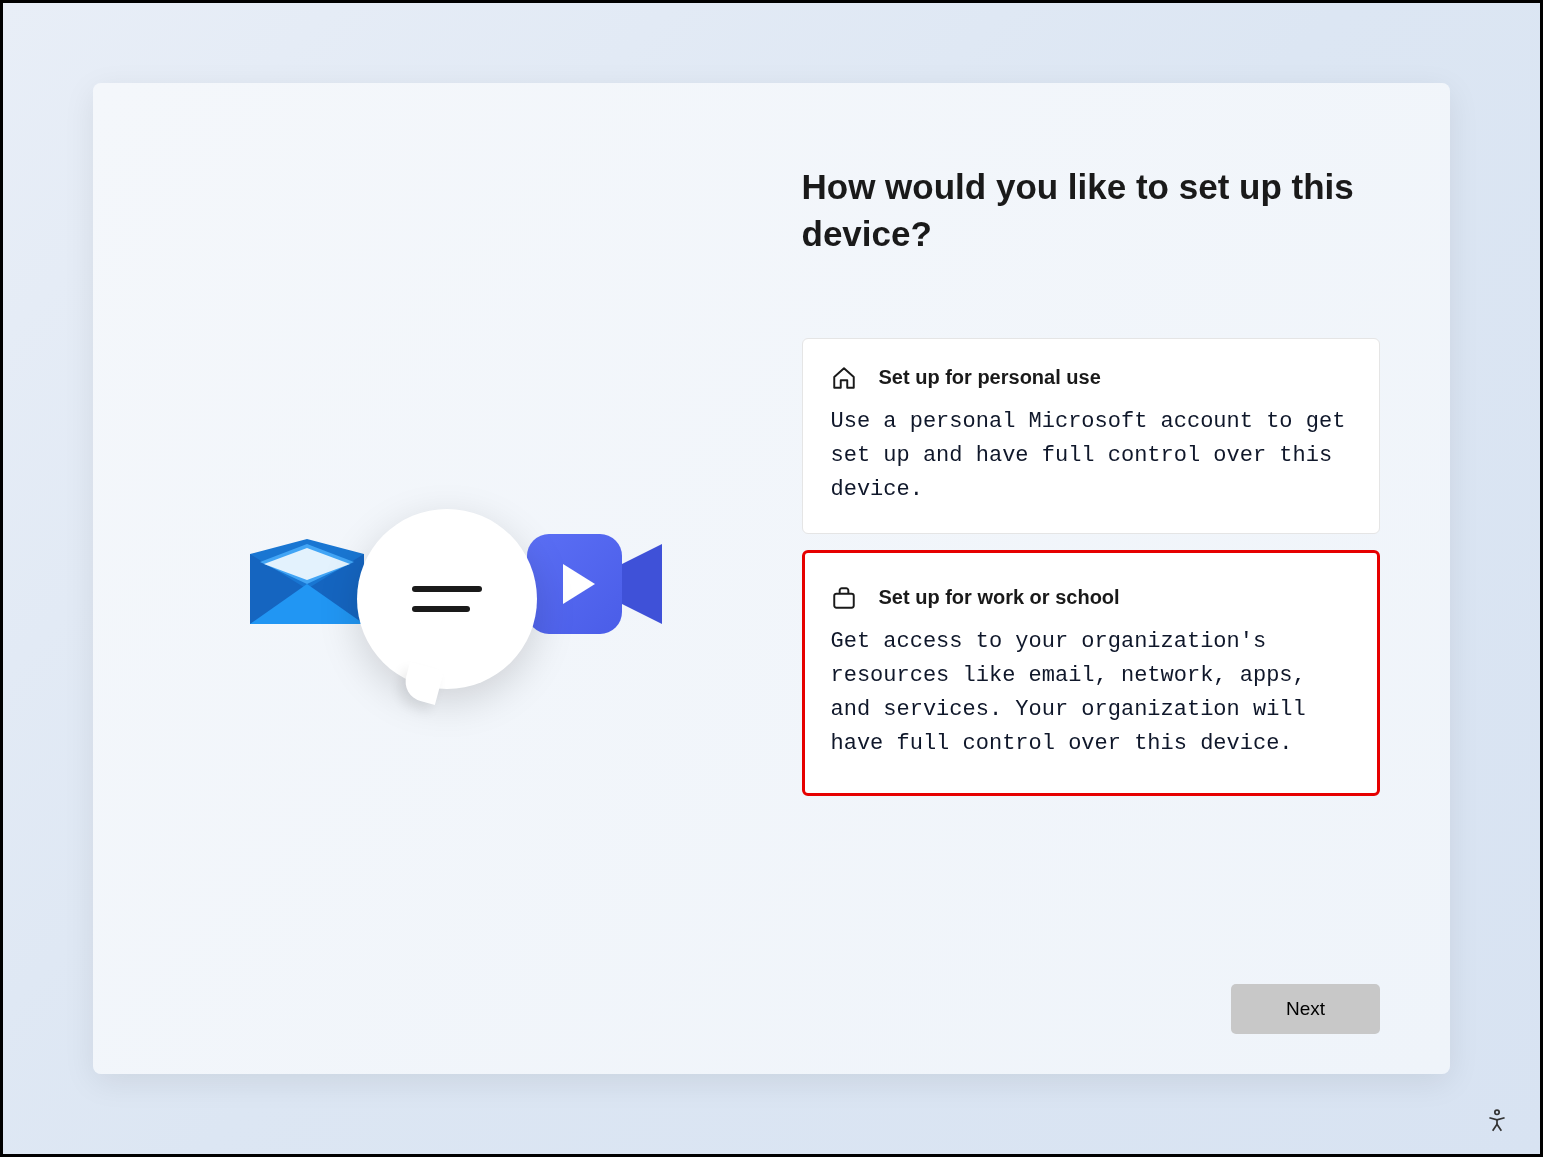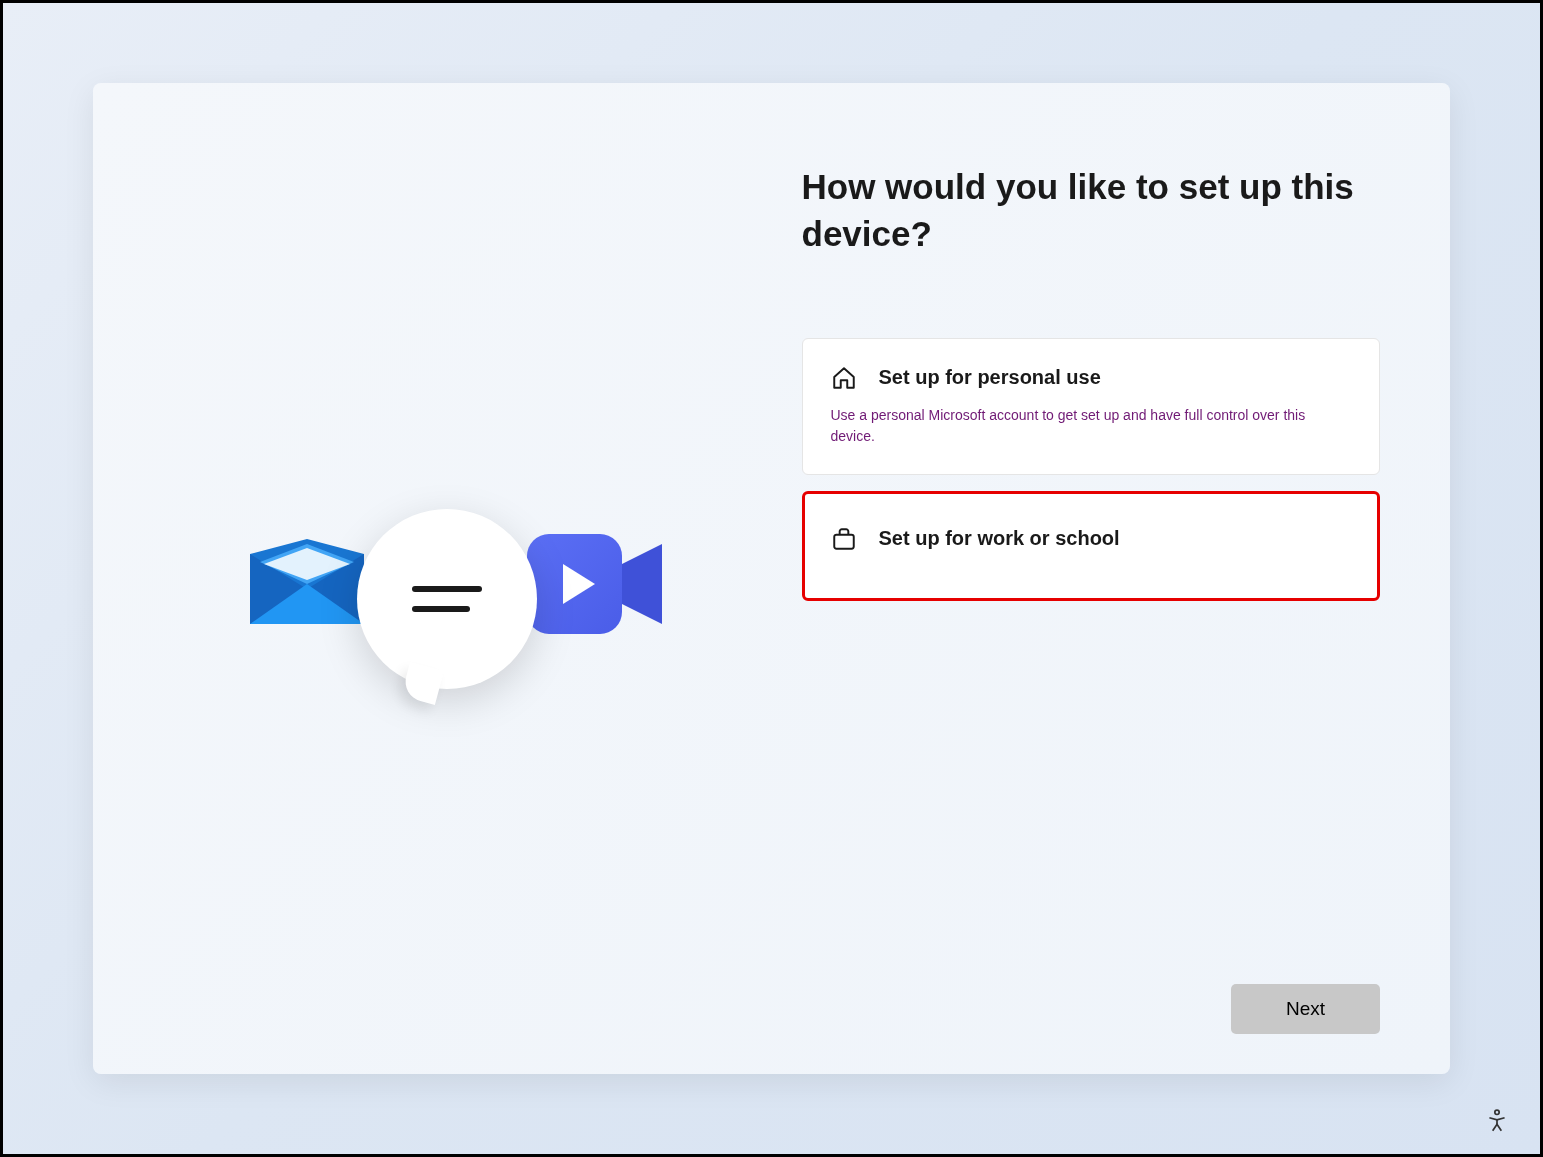"Use a personal Microsoft account" .option-description { color: #701a75 -> #0f172a; font-family: none -> Liberation Mono, monospace; font-size: 14px -> 22px }
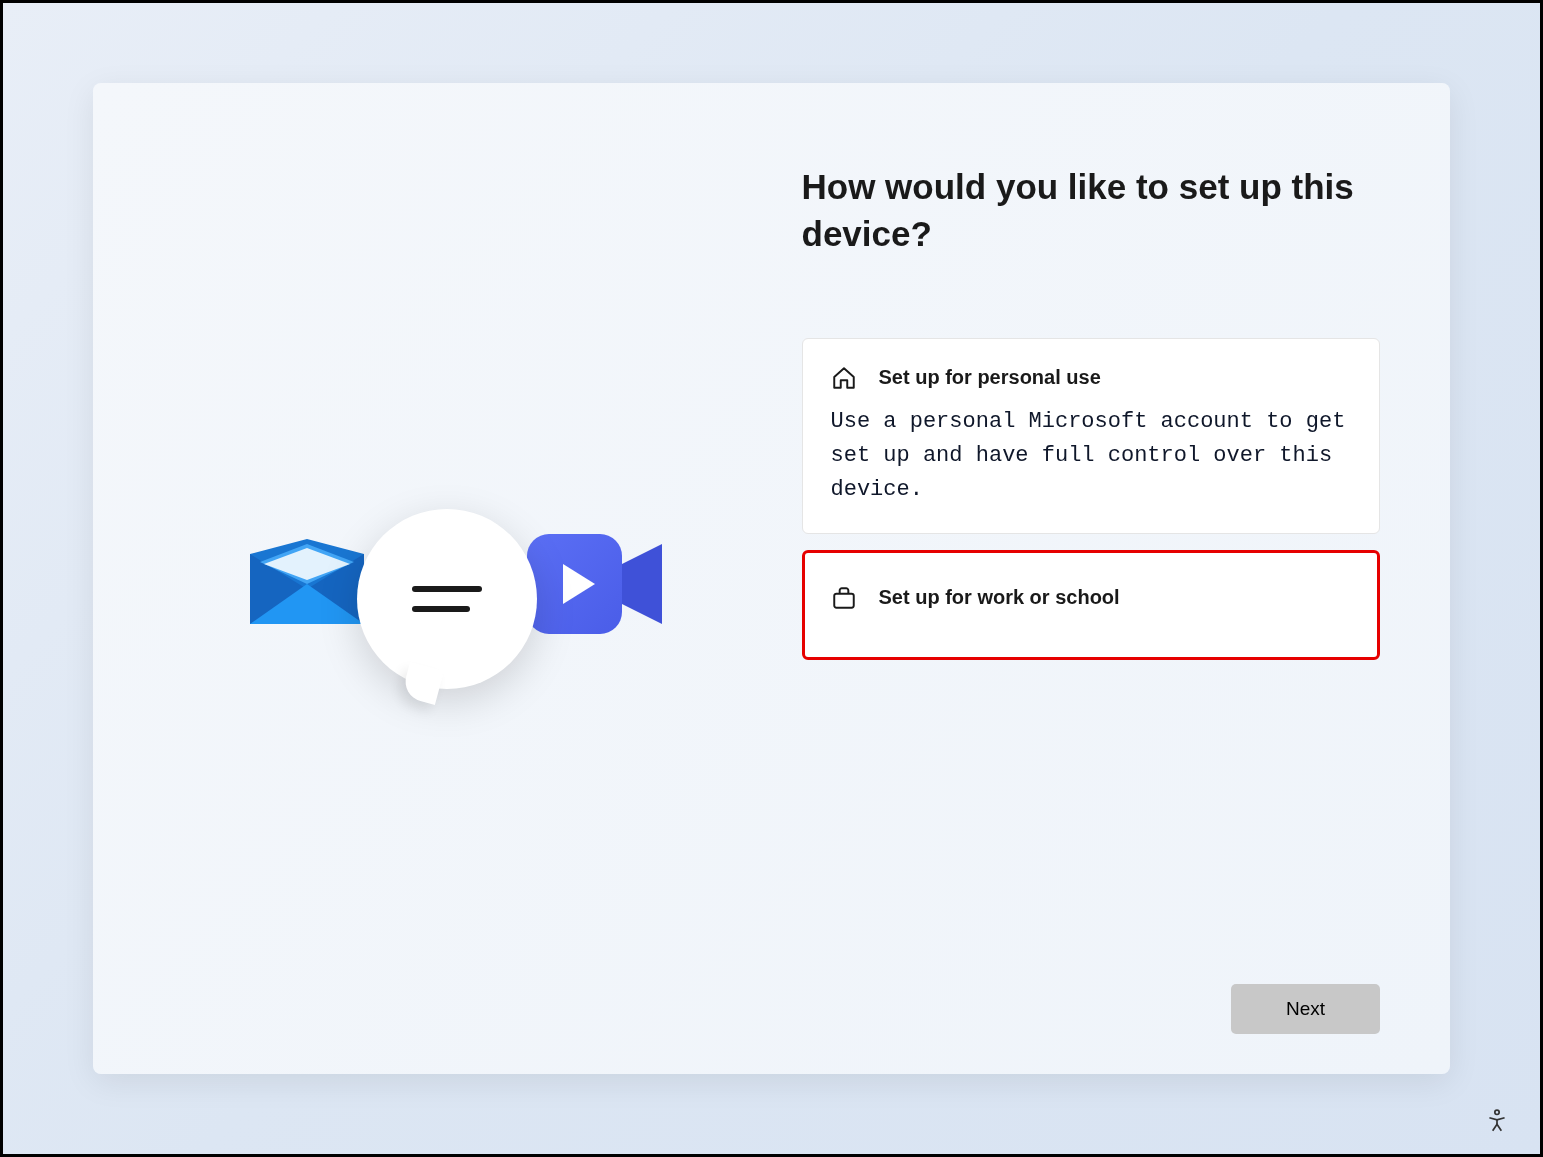"Get access to your organization's" div.option-description { html: none -> <div>Get access to your organization's resources like email, network, apps, and services. Your organization will have full control over this device.</div> }
